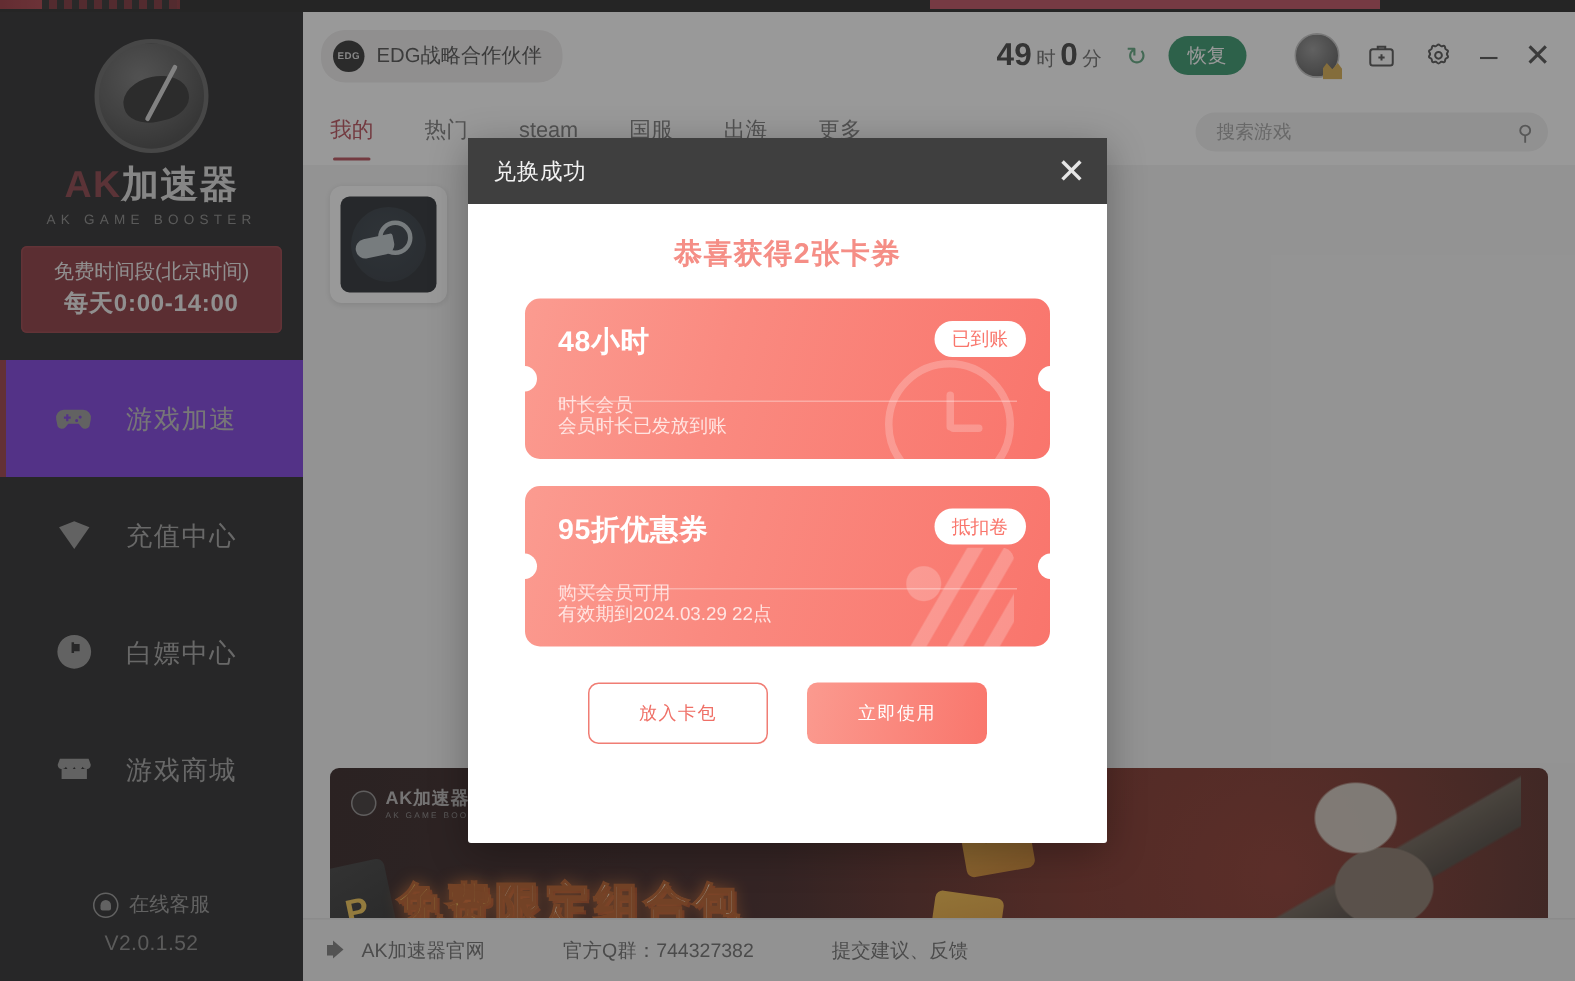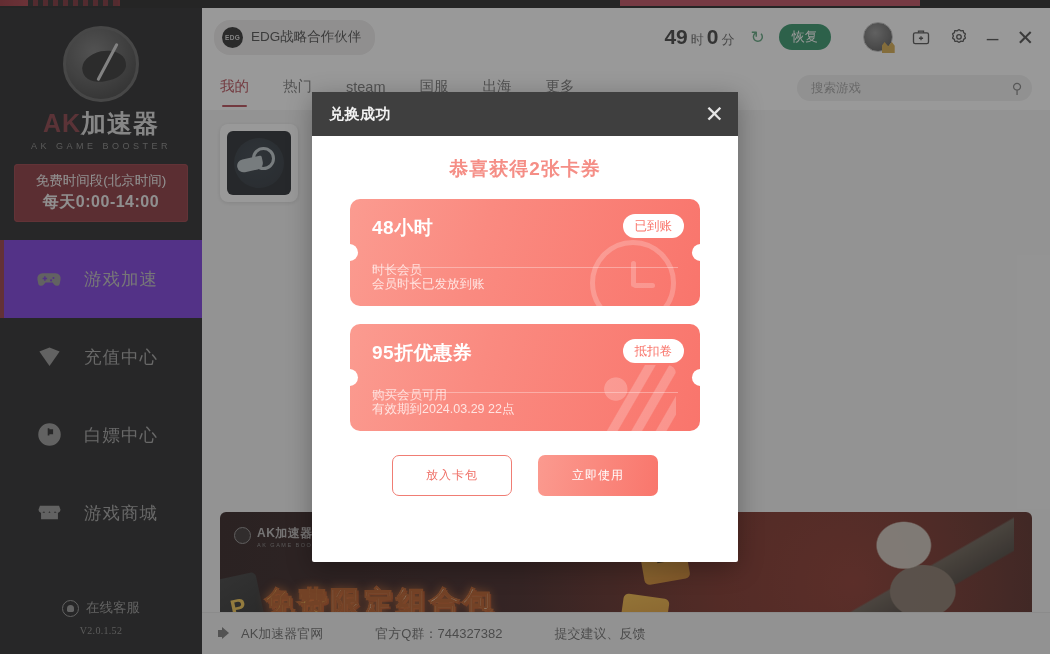"兑换成功" .modal-head .ttl { font-weight: 700 -> 400 }
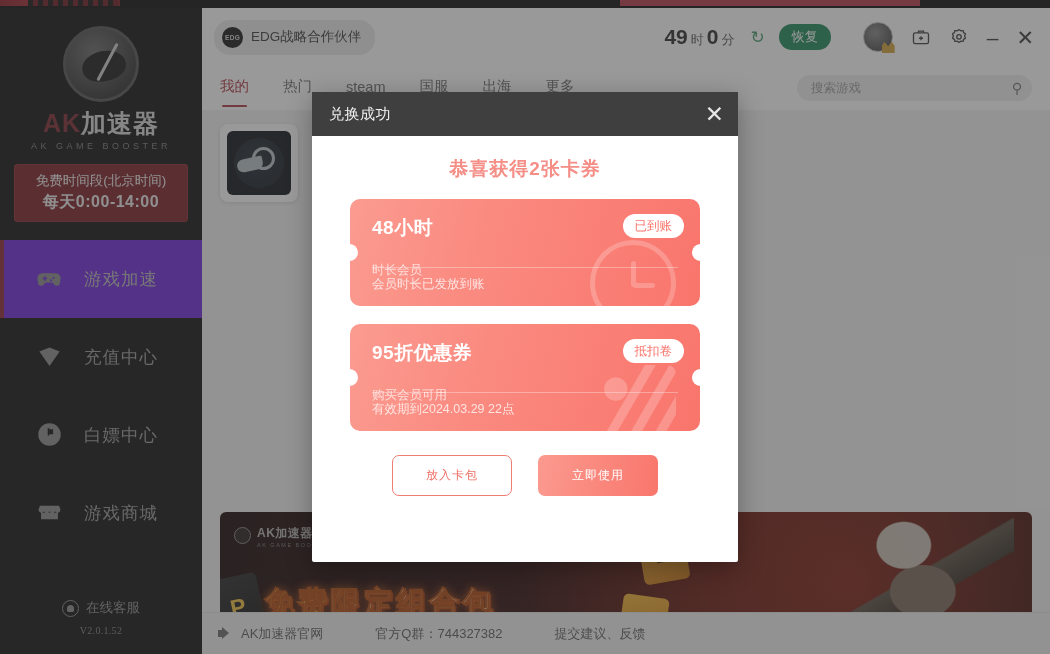"V2.0.1.52" .ver { font-family: Liberation Serif, serif -> none; font-size: 10px -> 14px }
